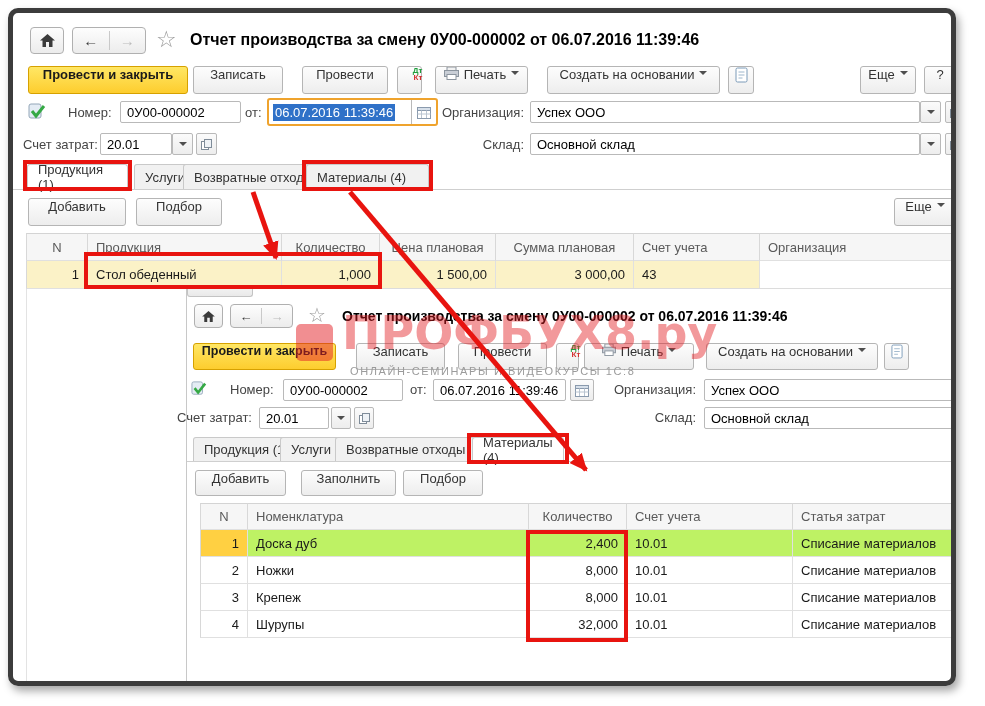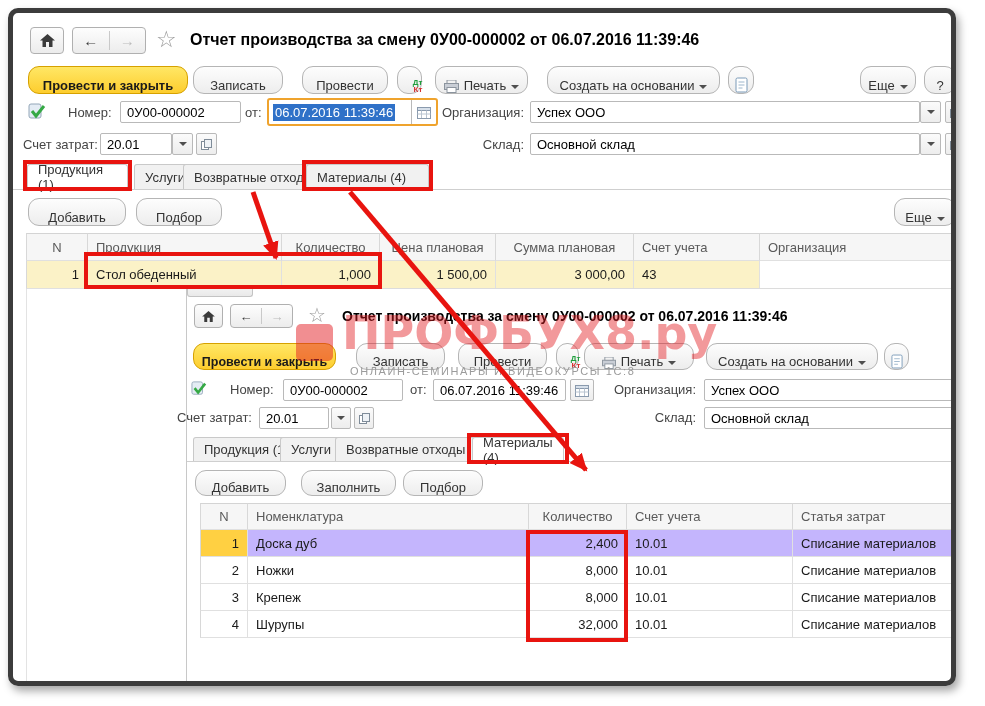"Провести и закрыть" .btn { align-items: flex-end -> flex-start; border-radius: 11px -> 3px }
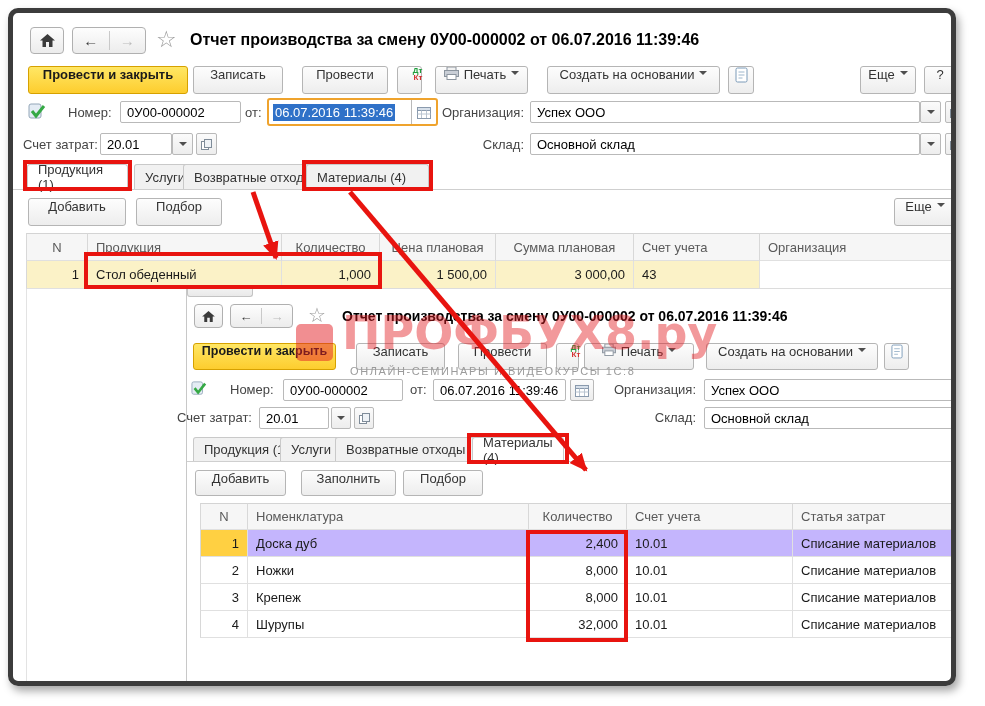"Доска дуб" .rowy2 .td { background: #c4b5fd -> #bef264 }
